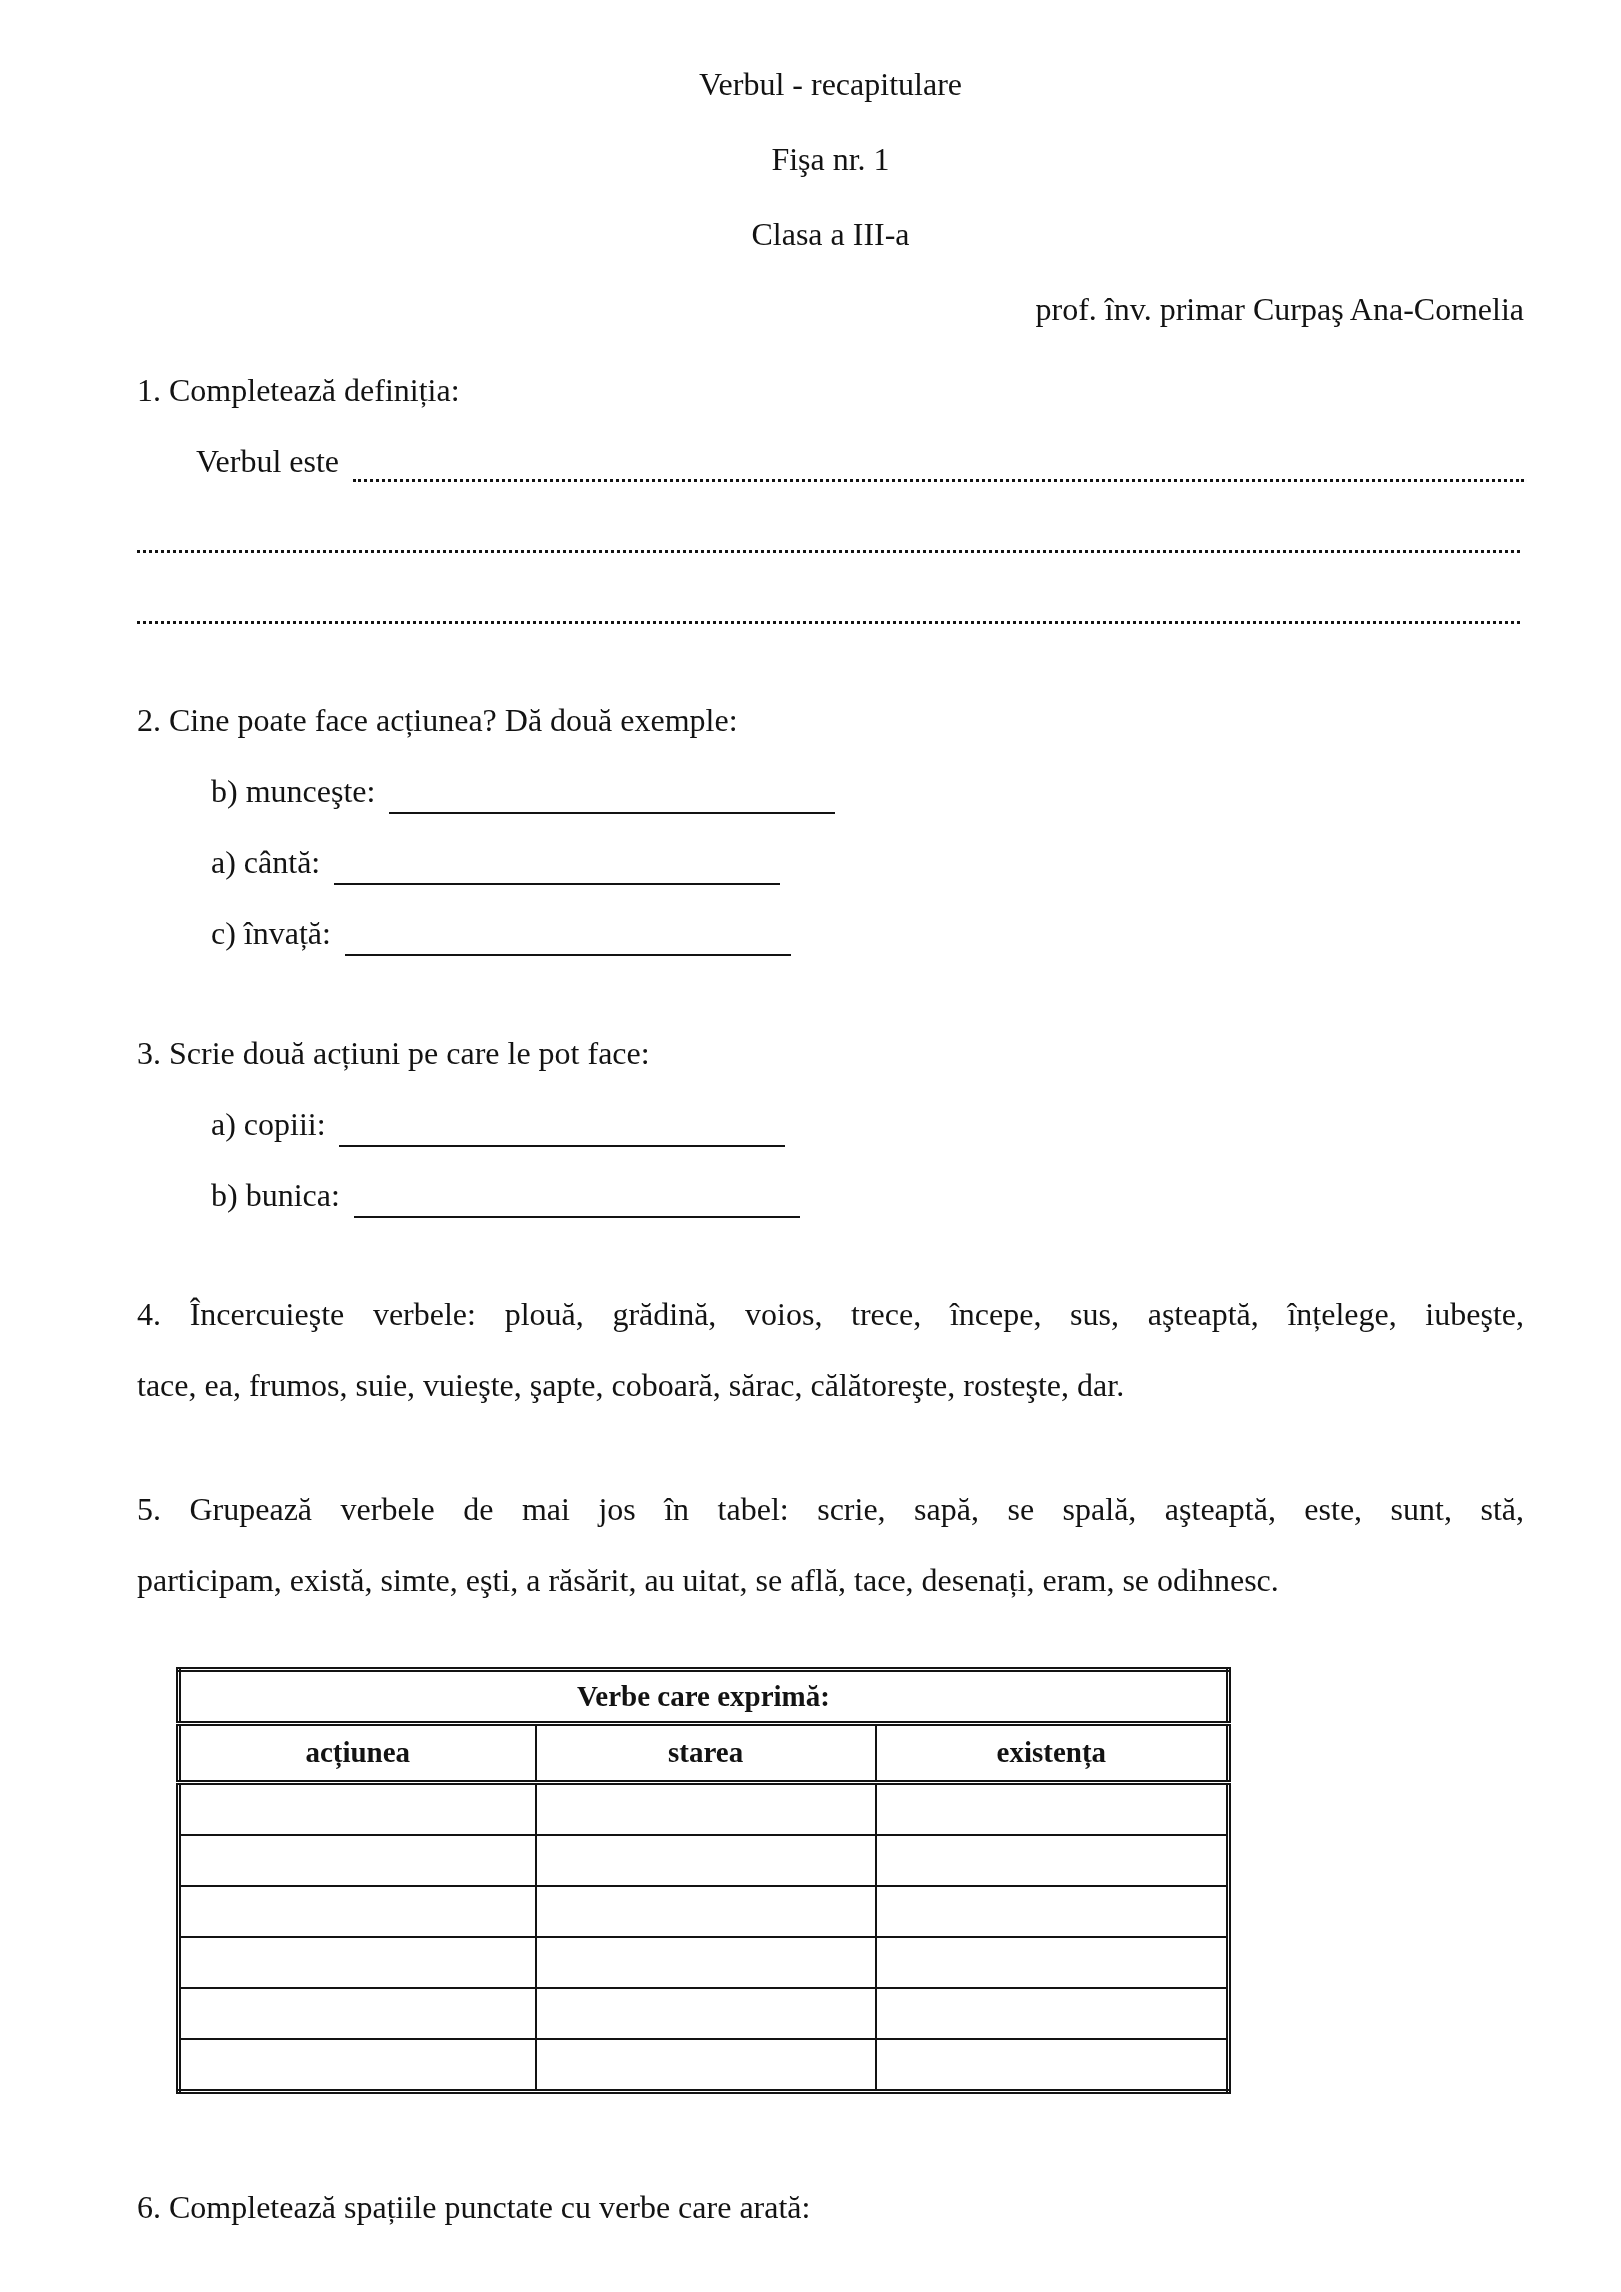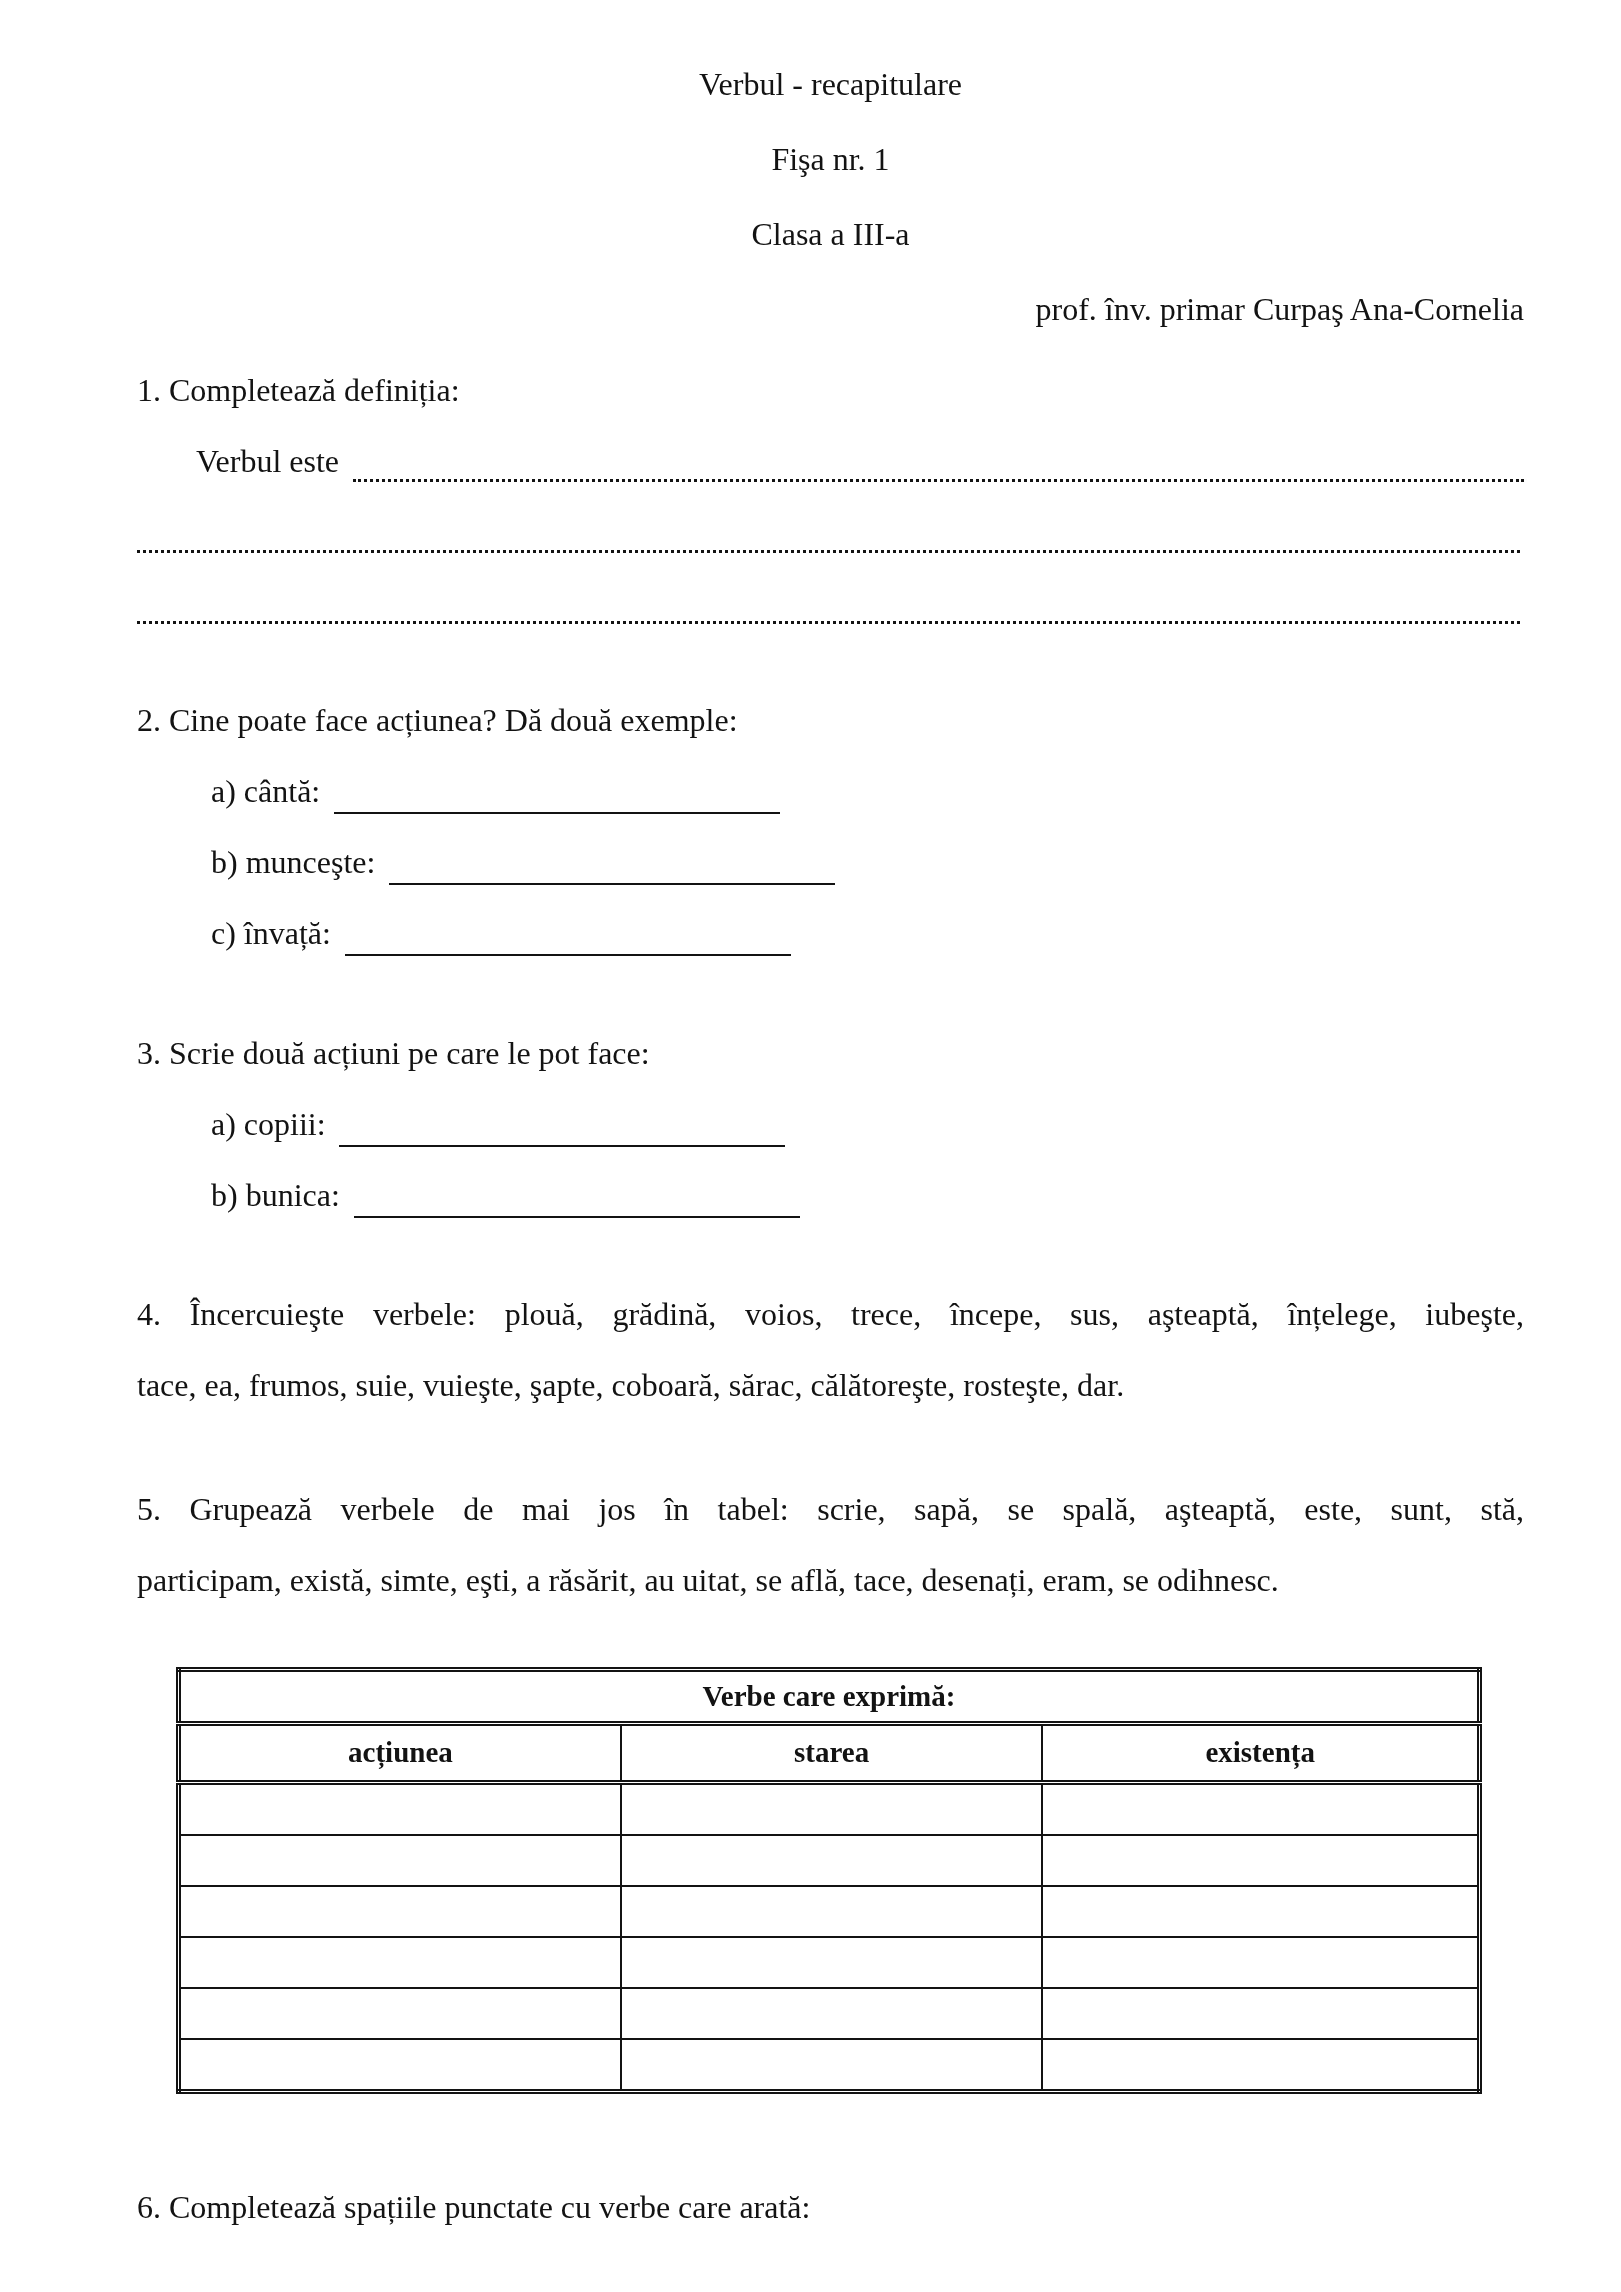"a) cântă:" div.item-row { order: before "b) munceşte:" -> after "b) munceşte:" }
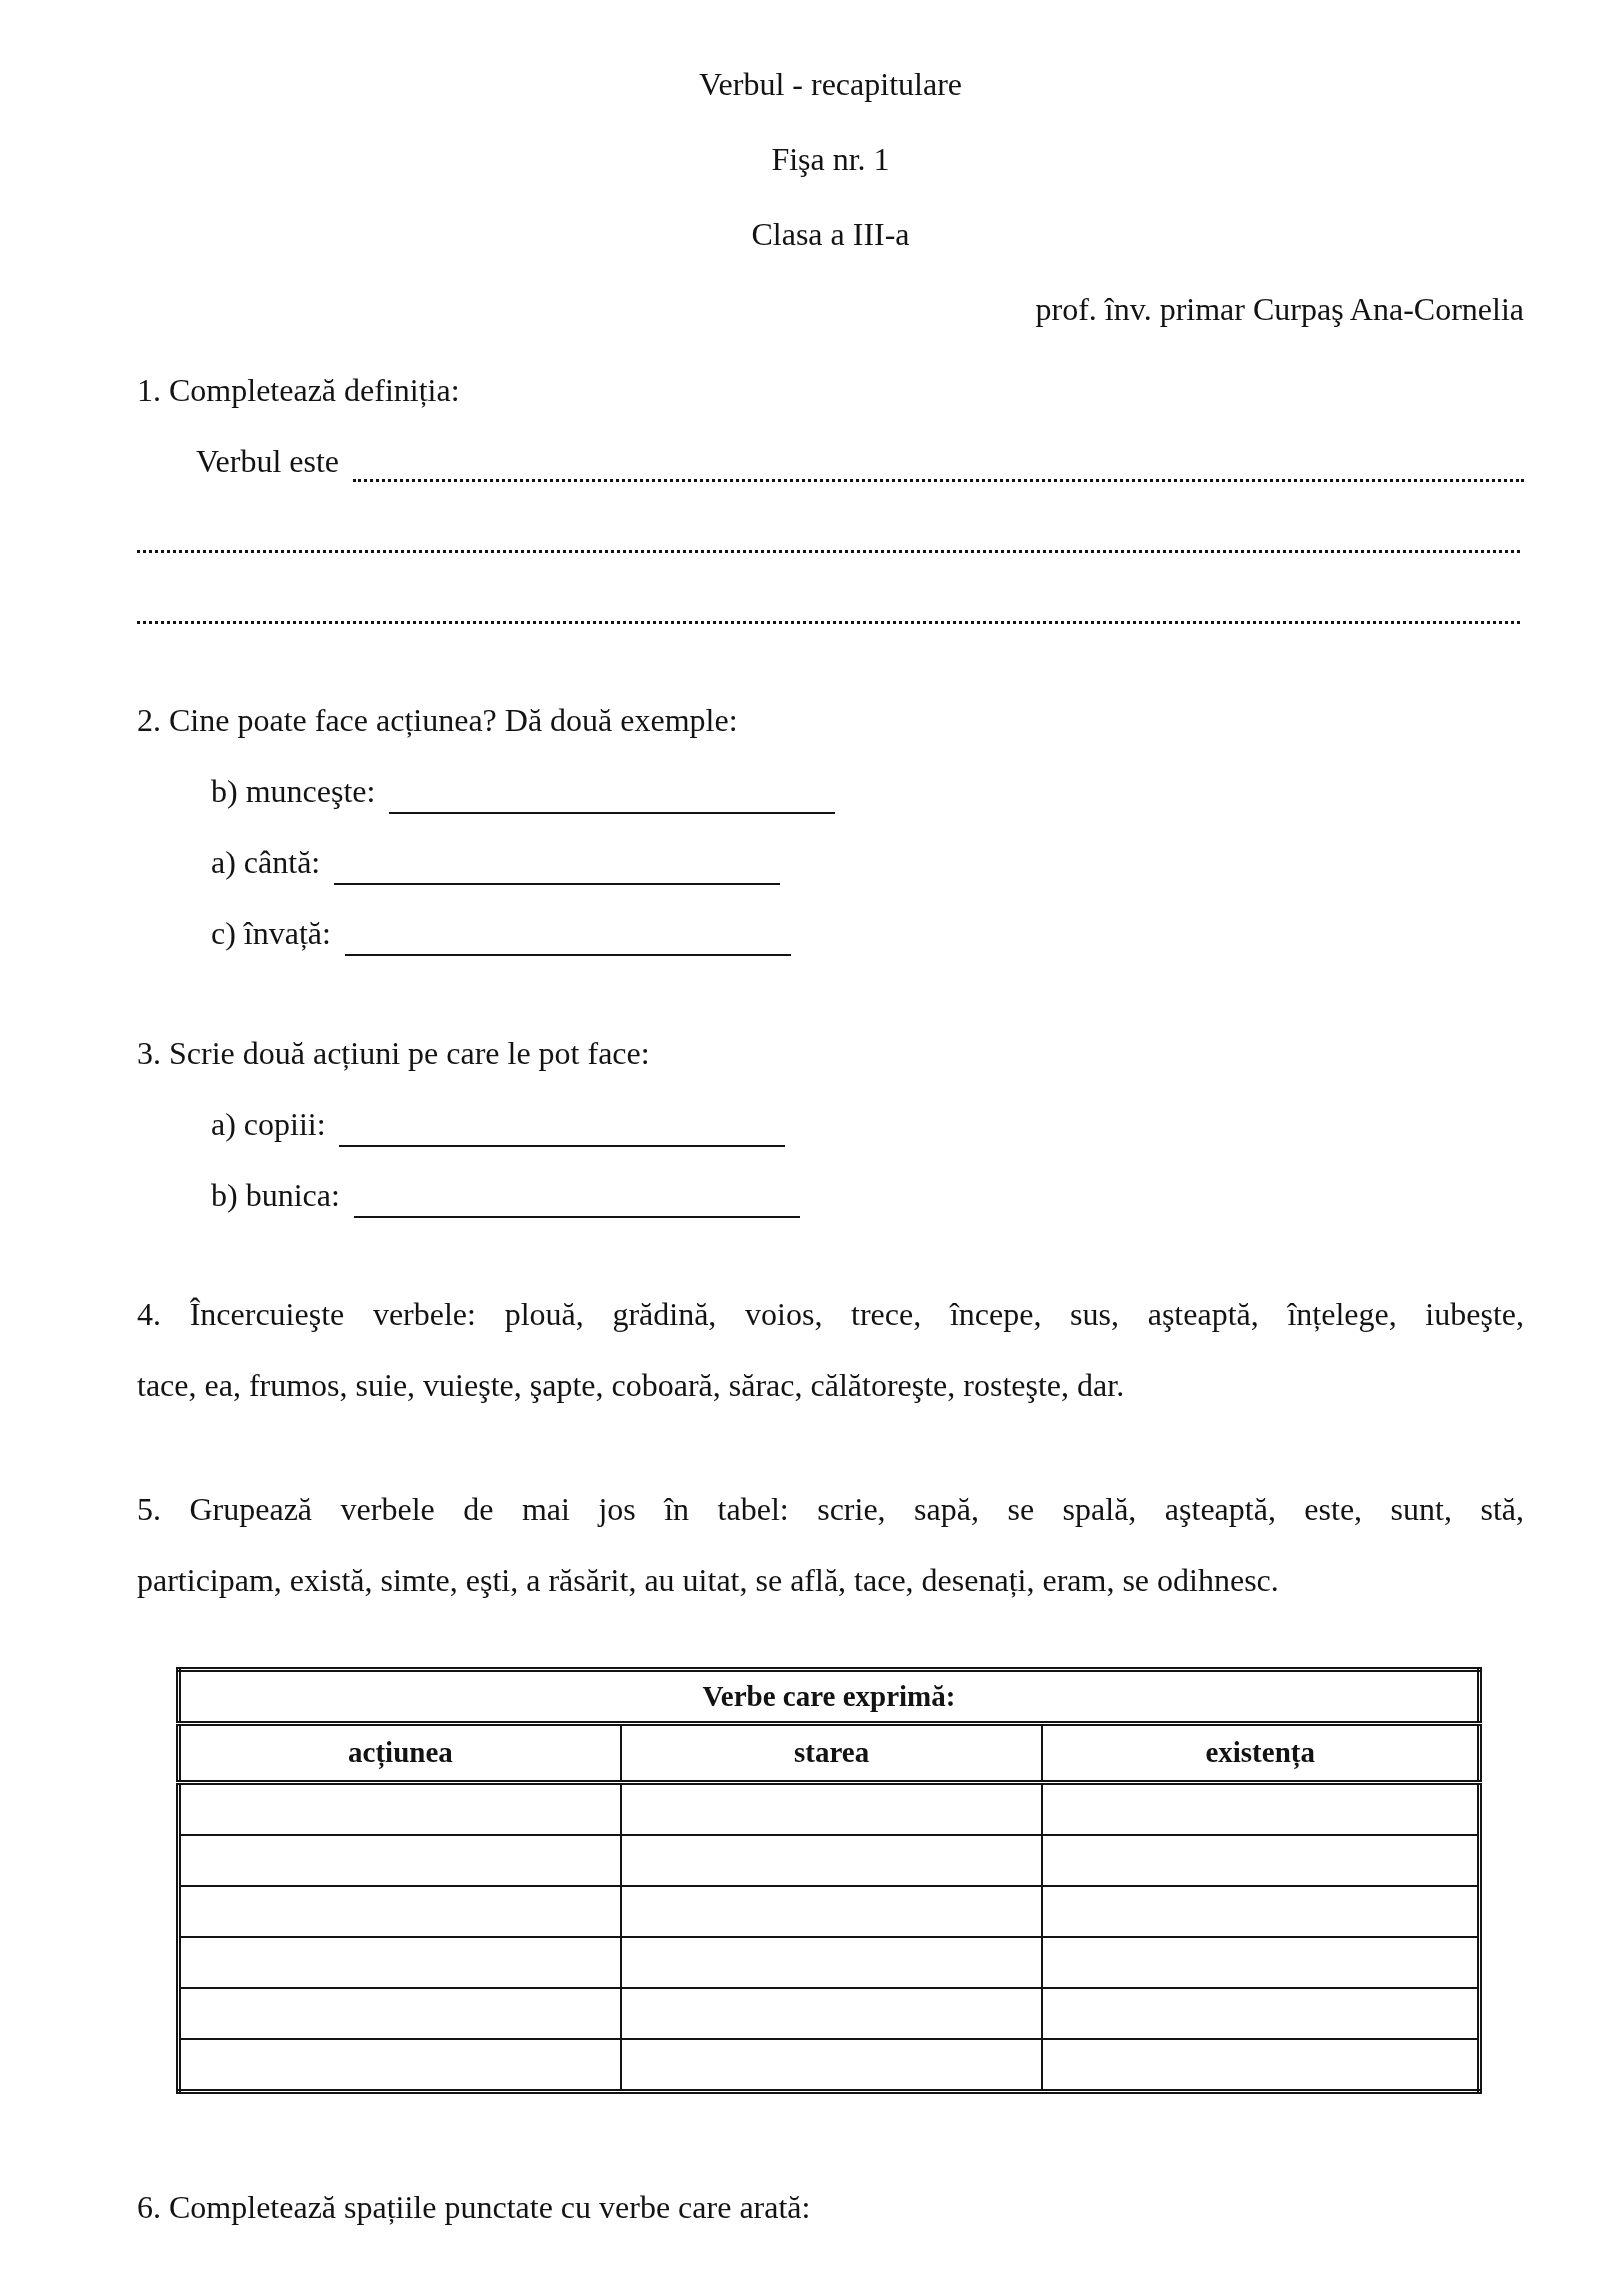"Verbe care exprimă:" table.verbs { width: 1306px -> 1055px }
